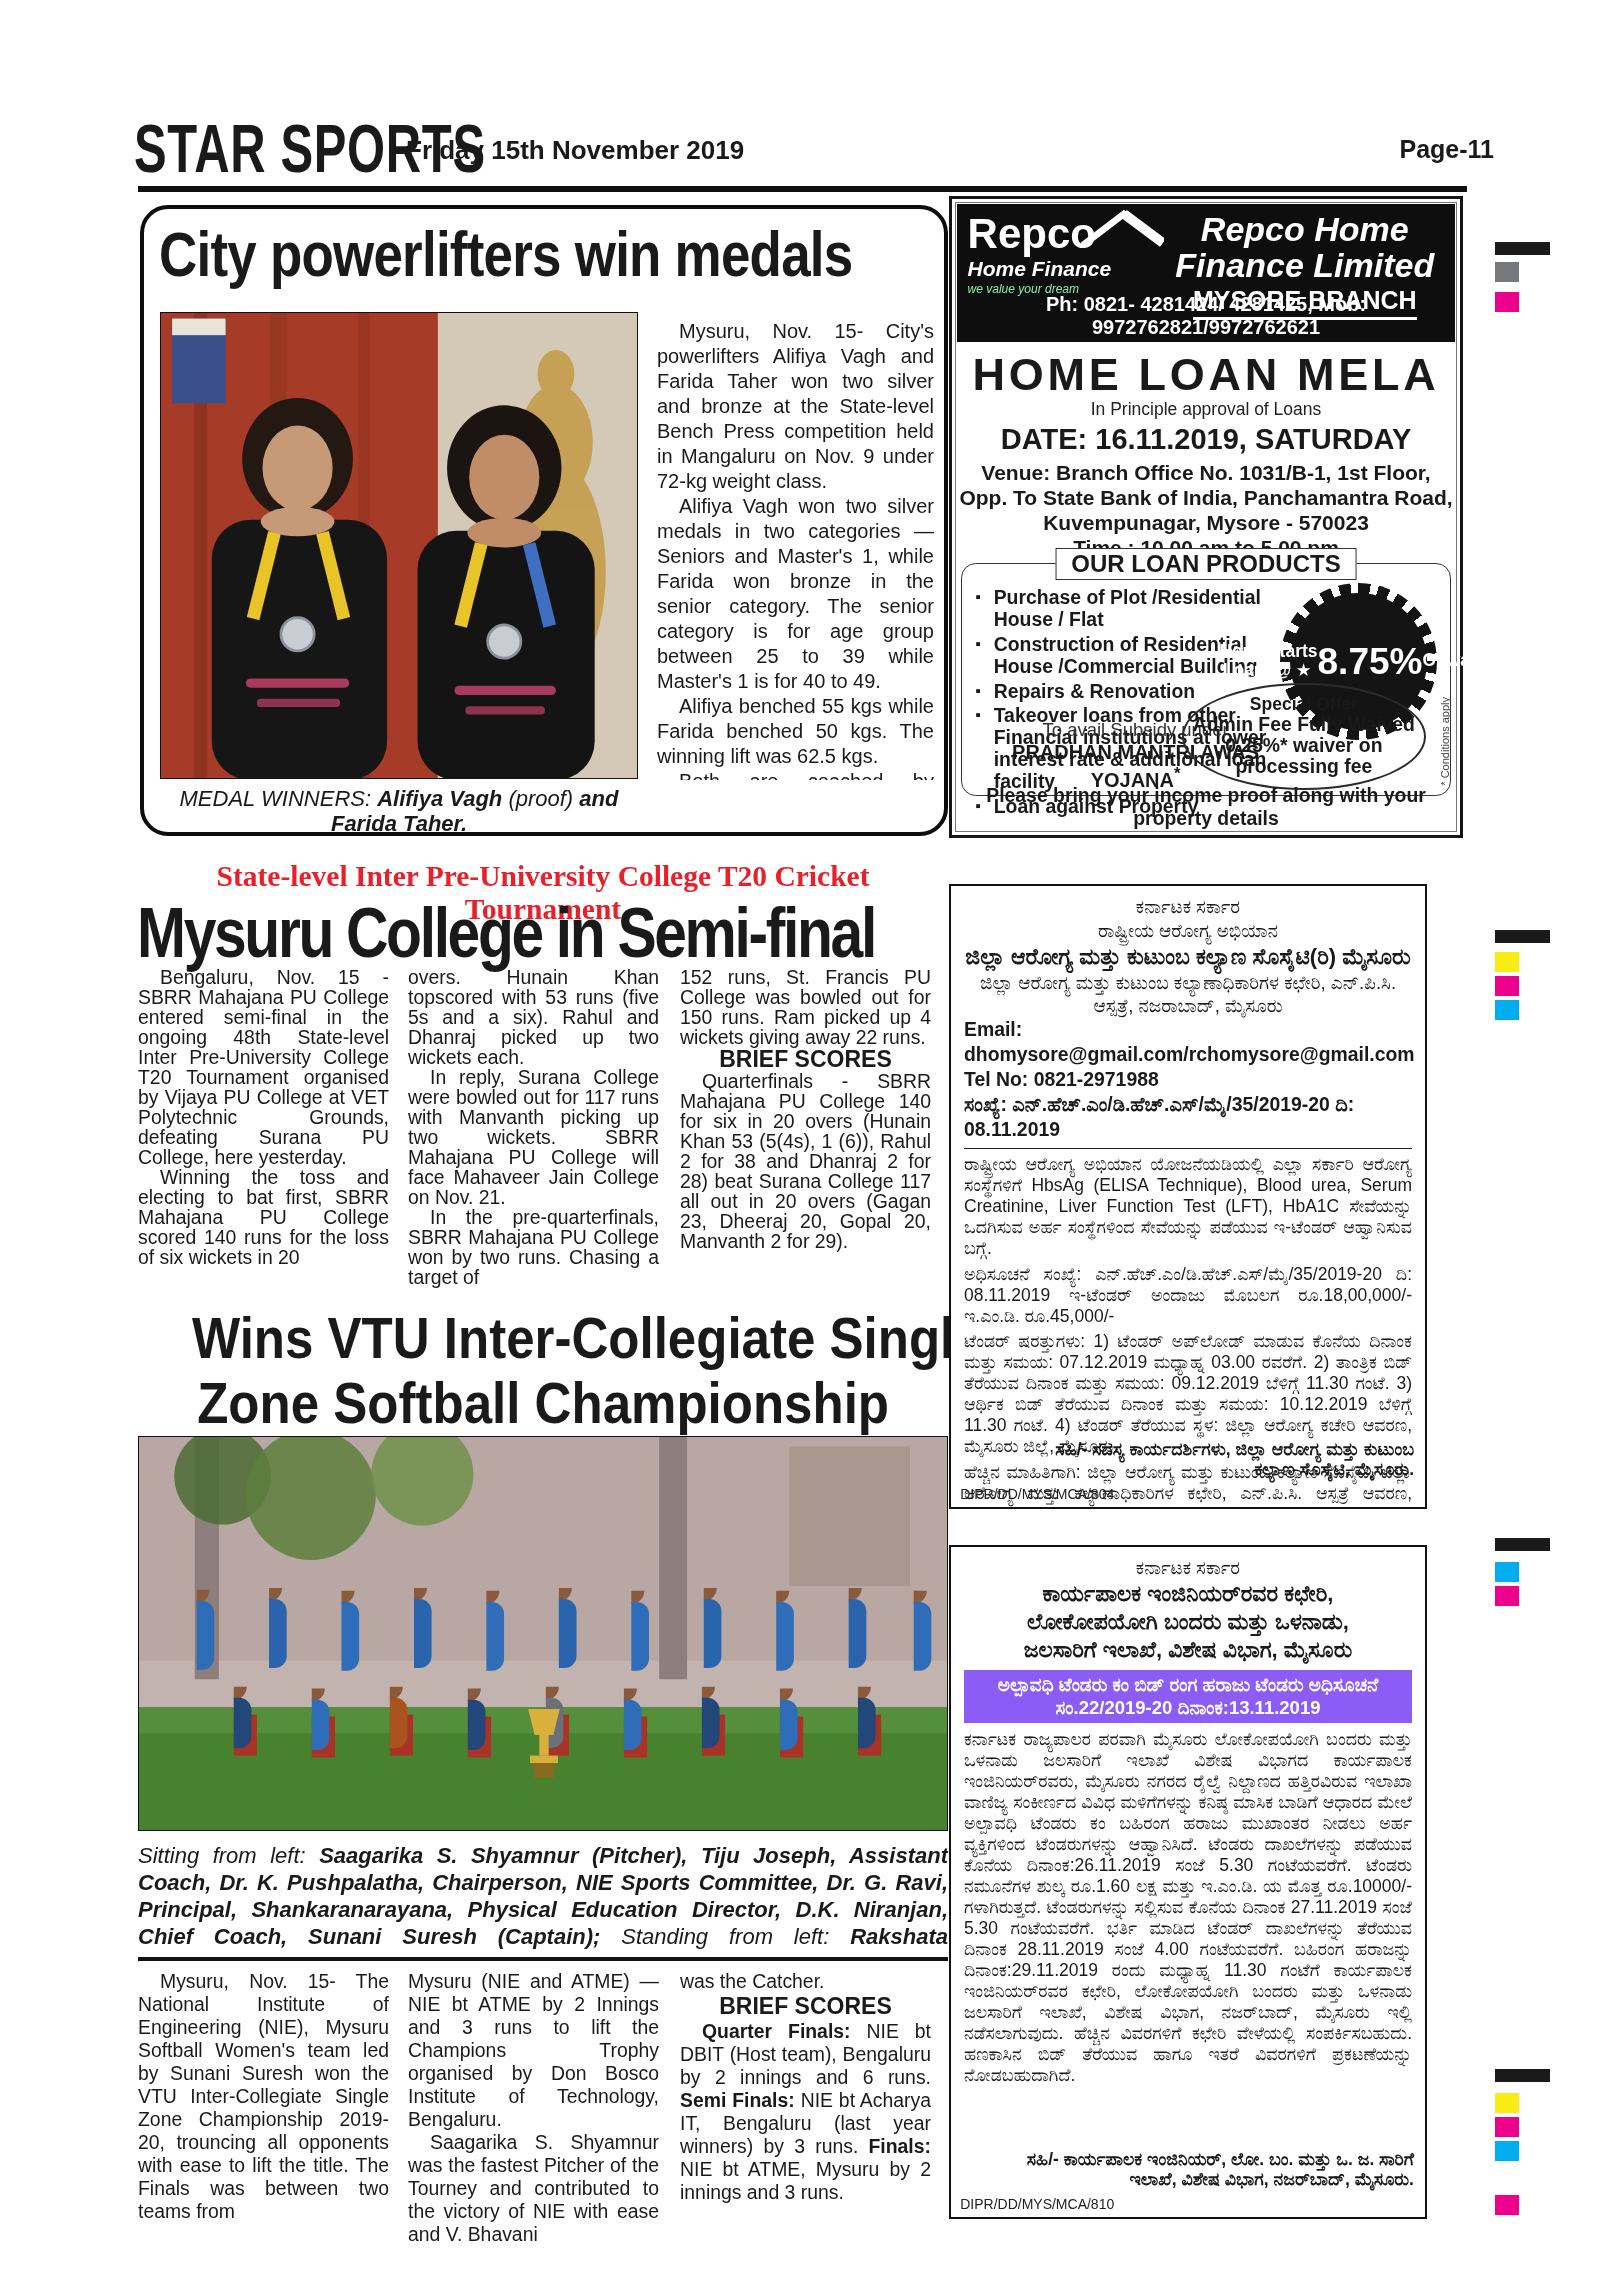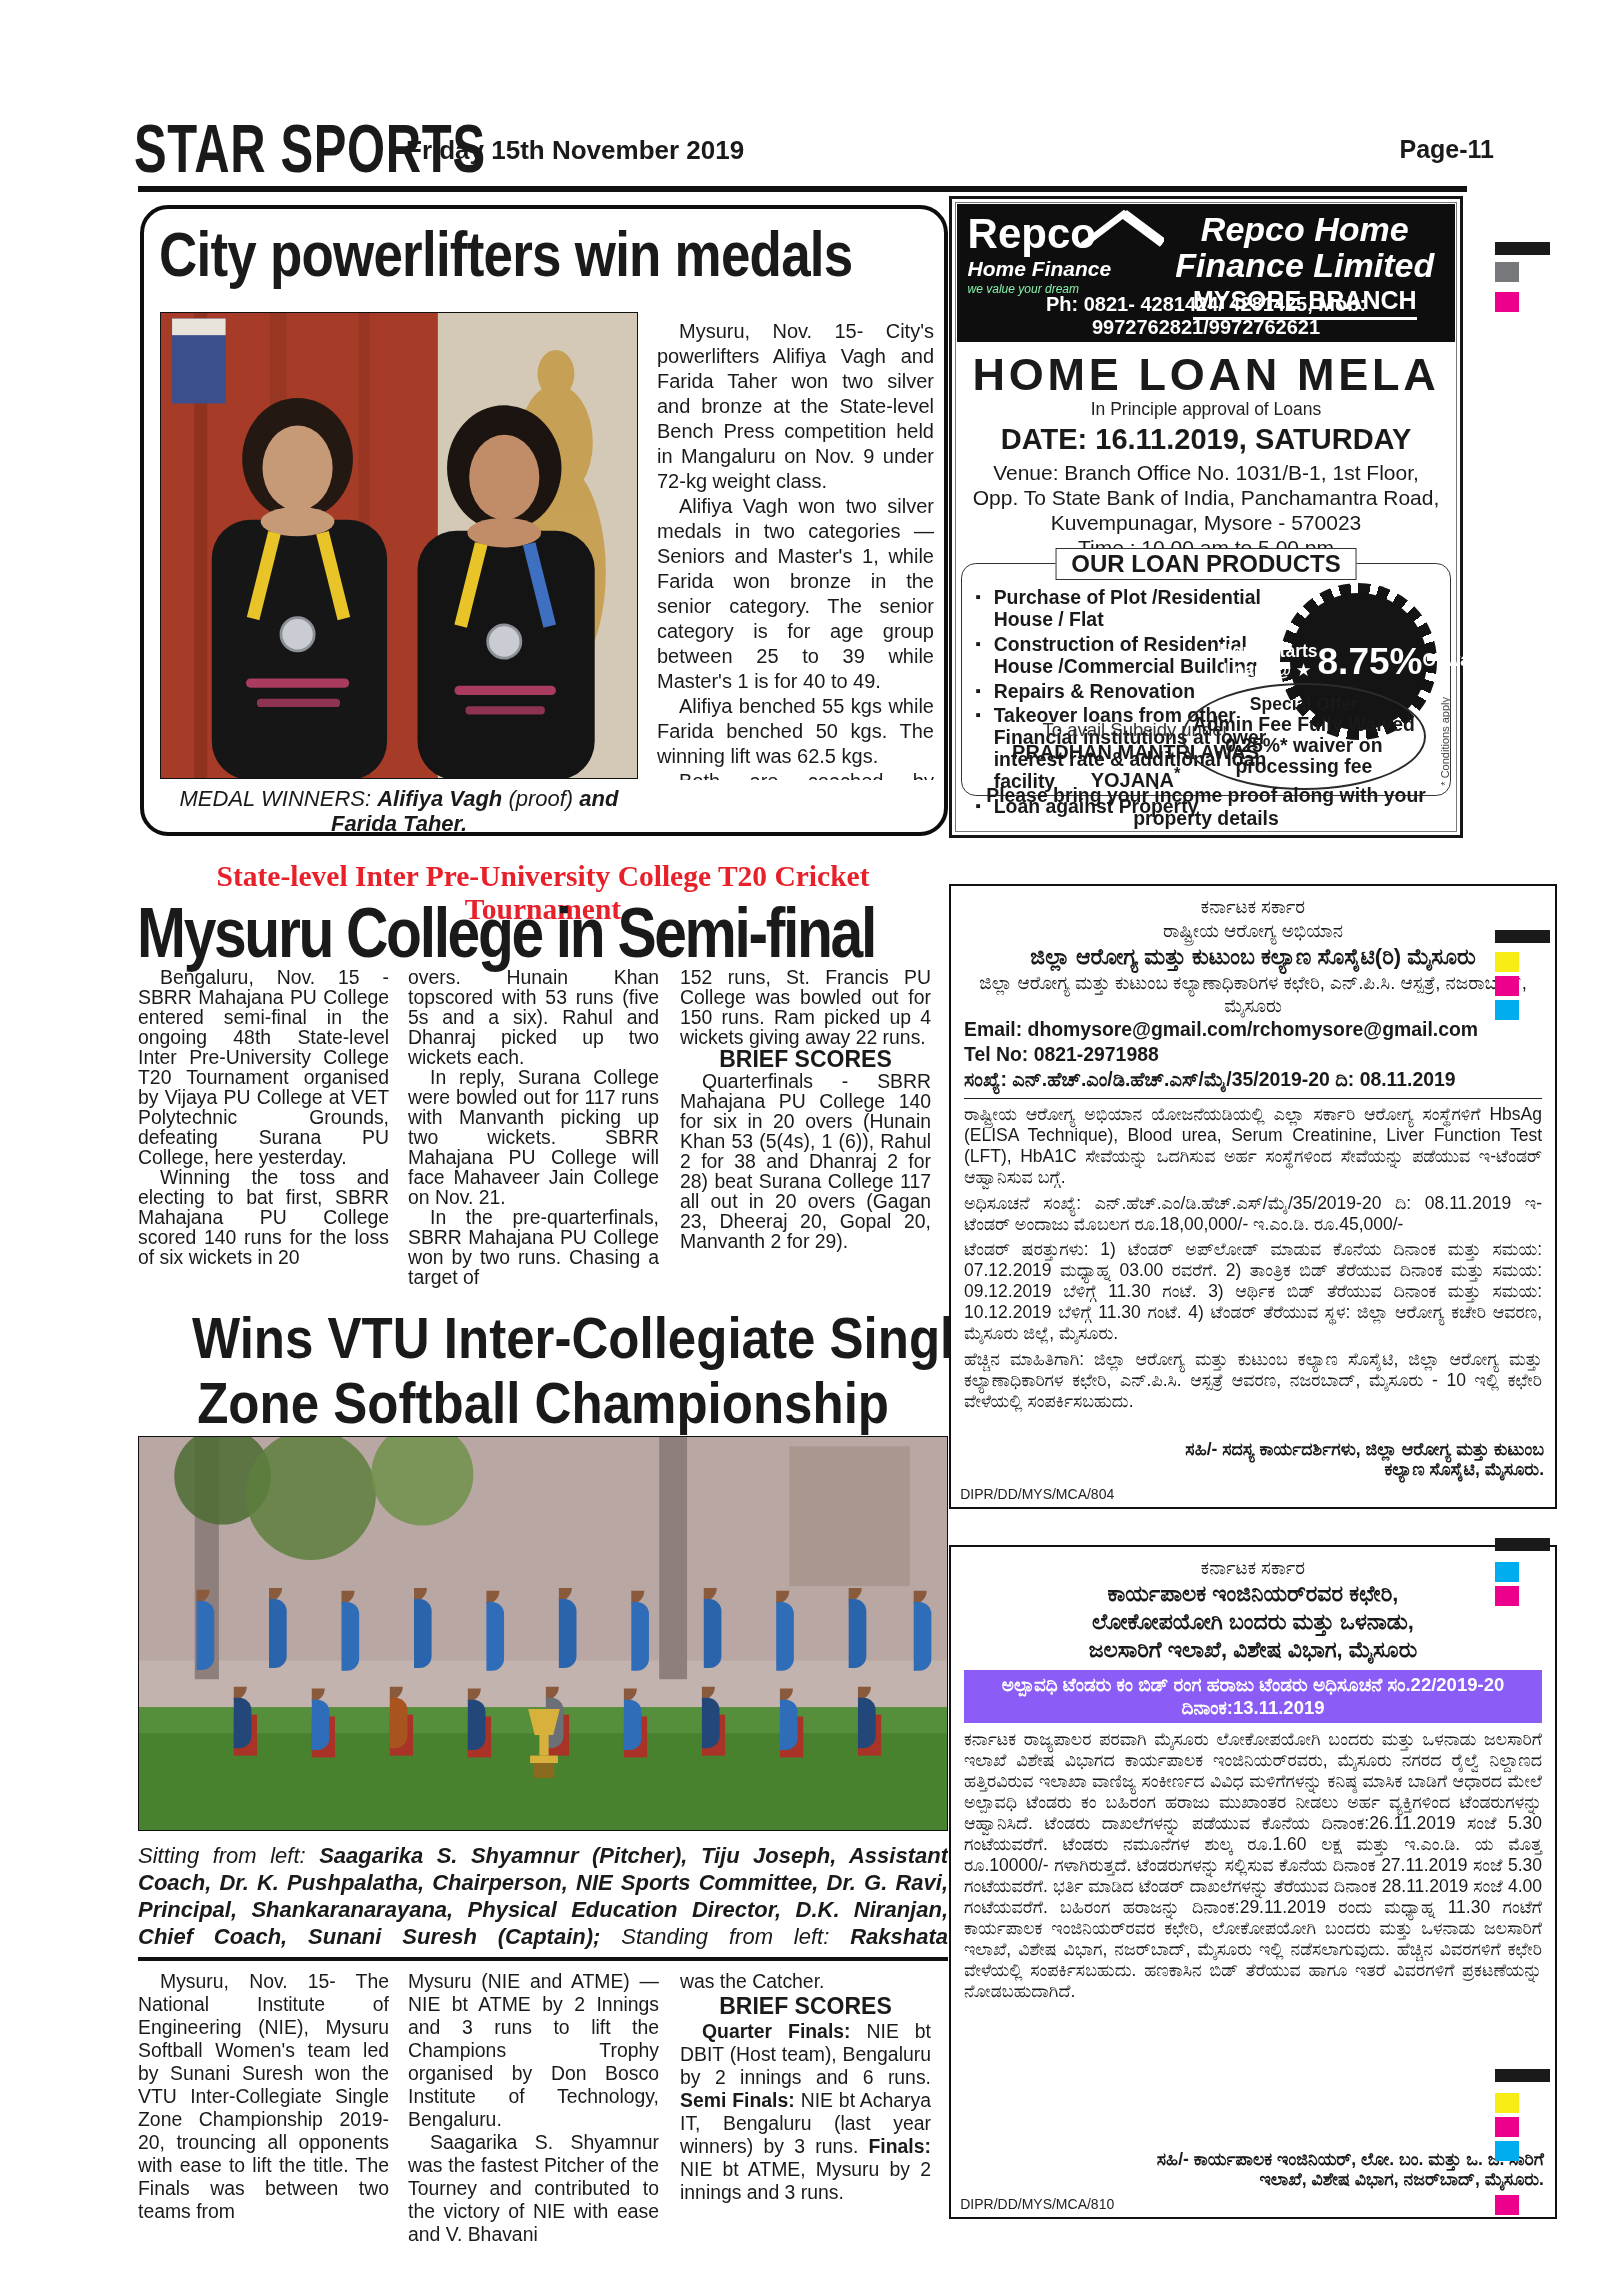"Venue: Branch Office No. 1031/B-1," .ad-venue { font-weight: 400 -> 700 }
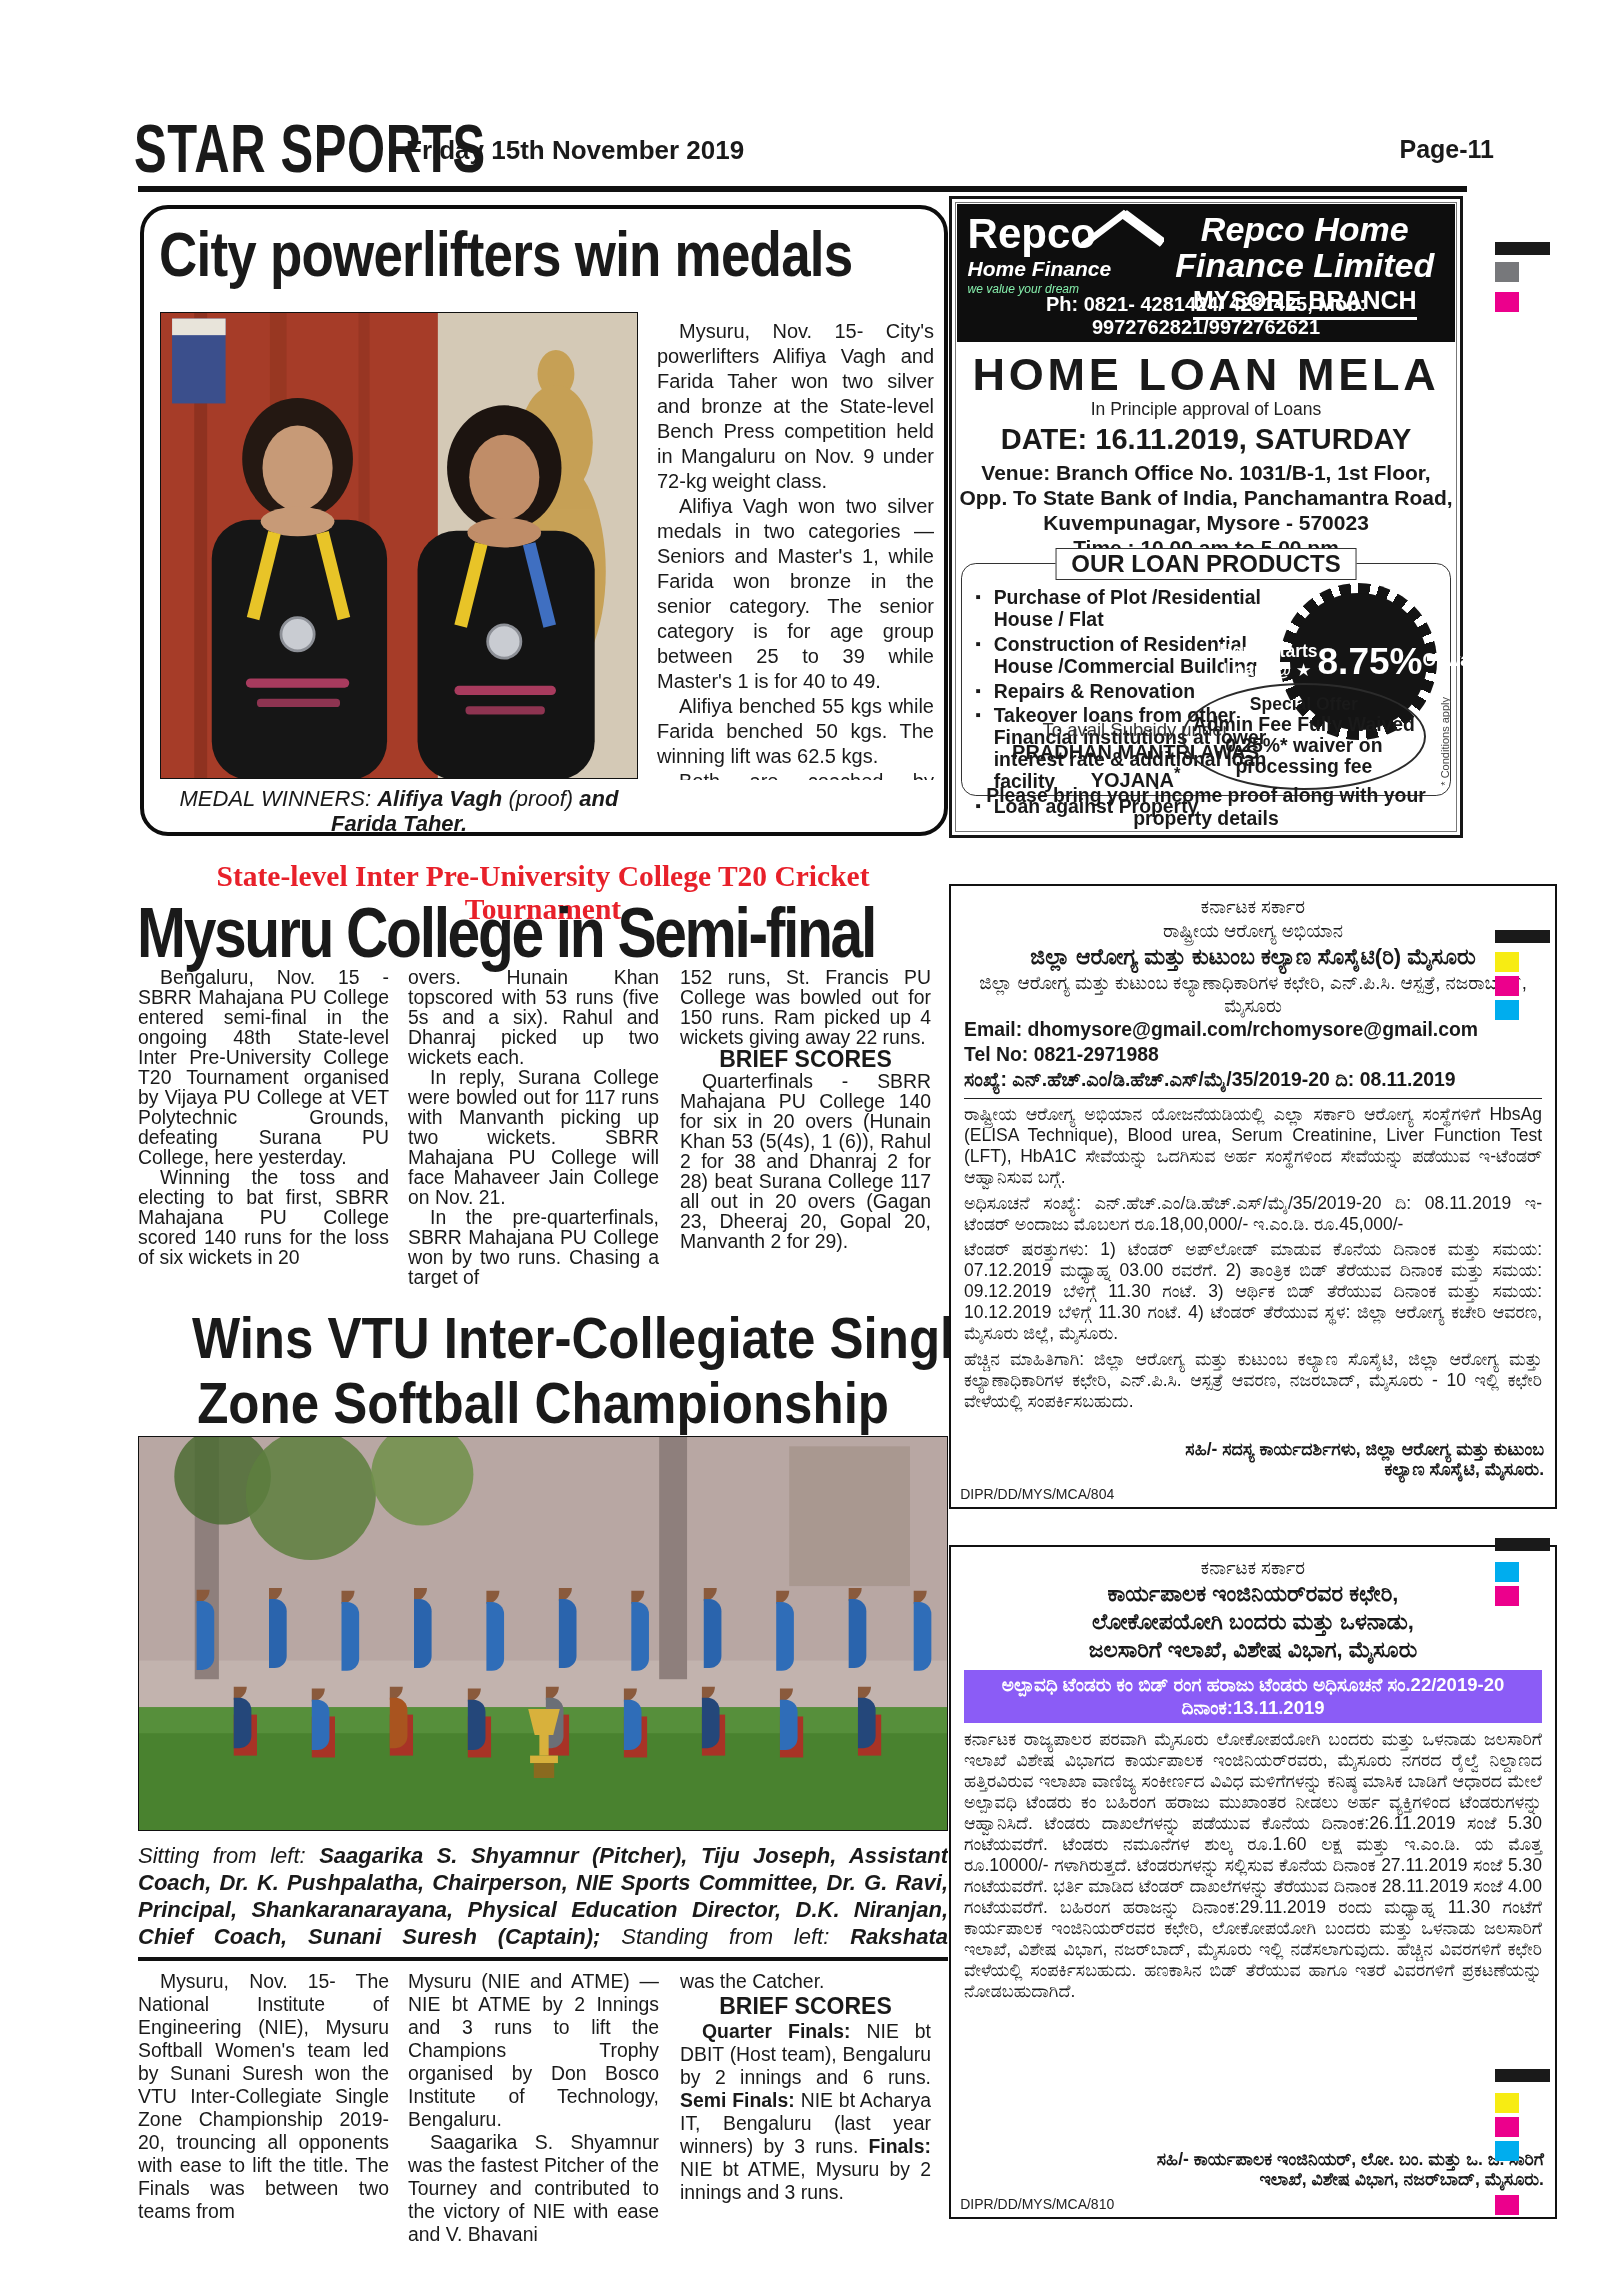"ಕರ್ನಾಟಕ ಸರ್ಕಾರ" .knbox { width: 608px -> 478px }
